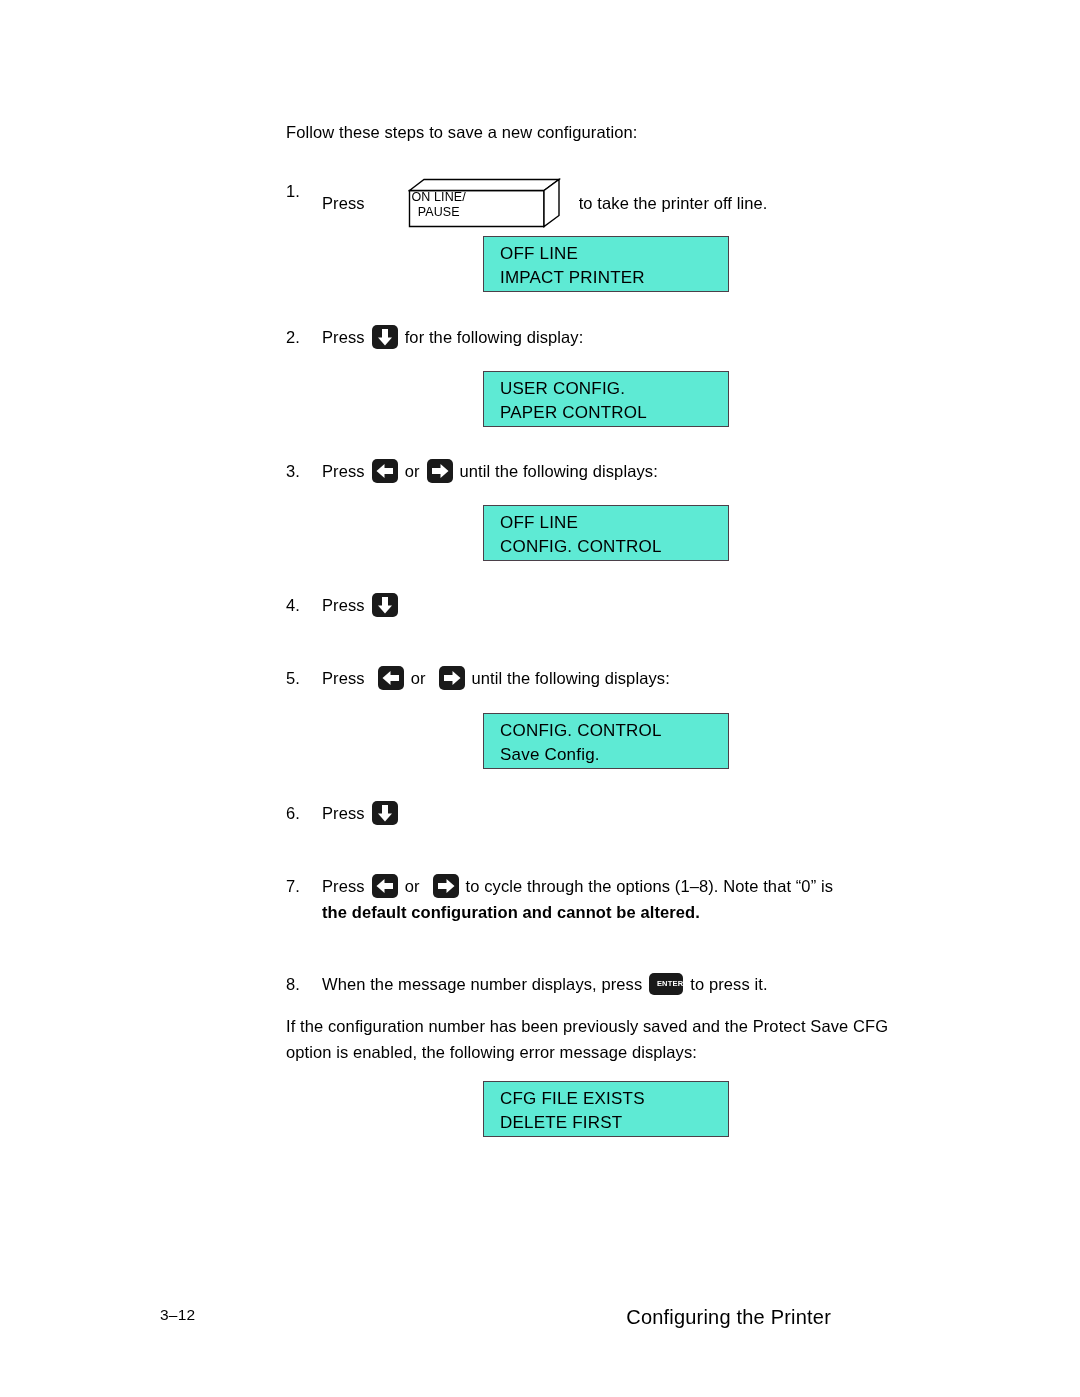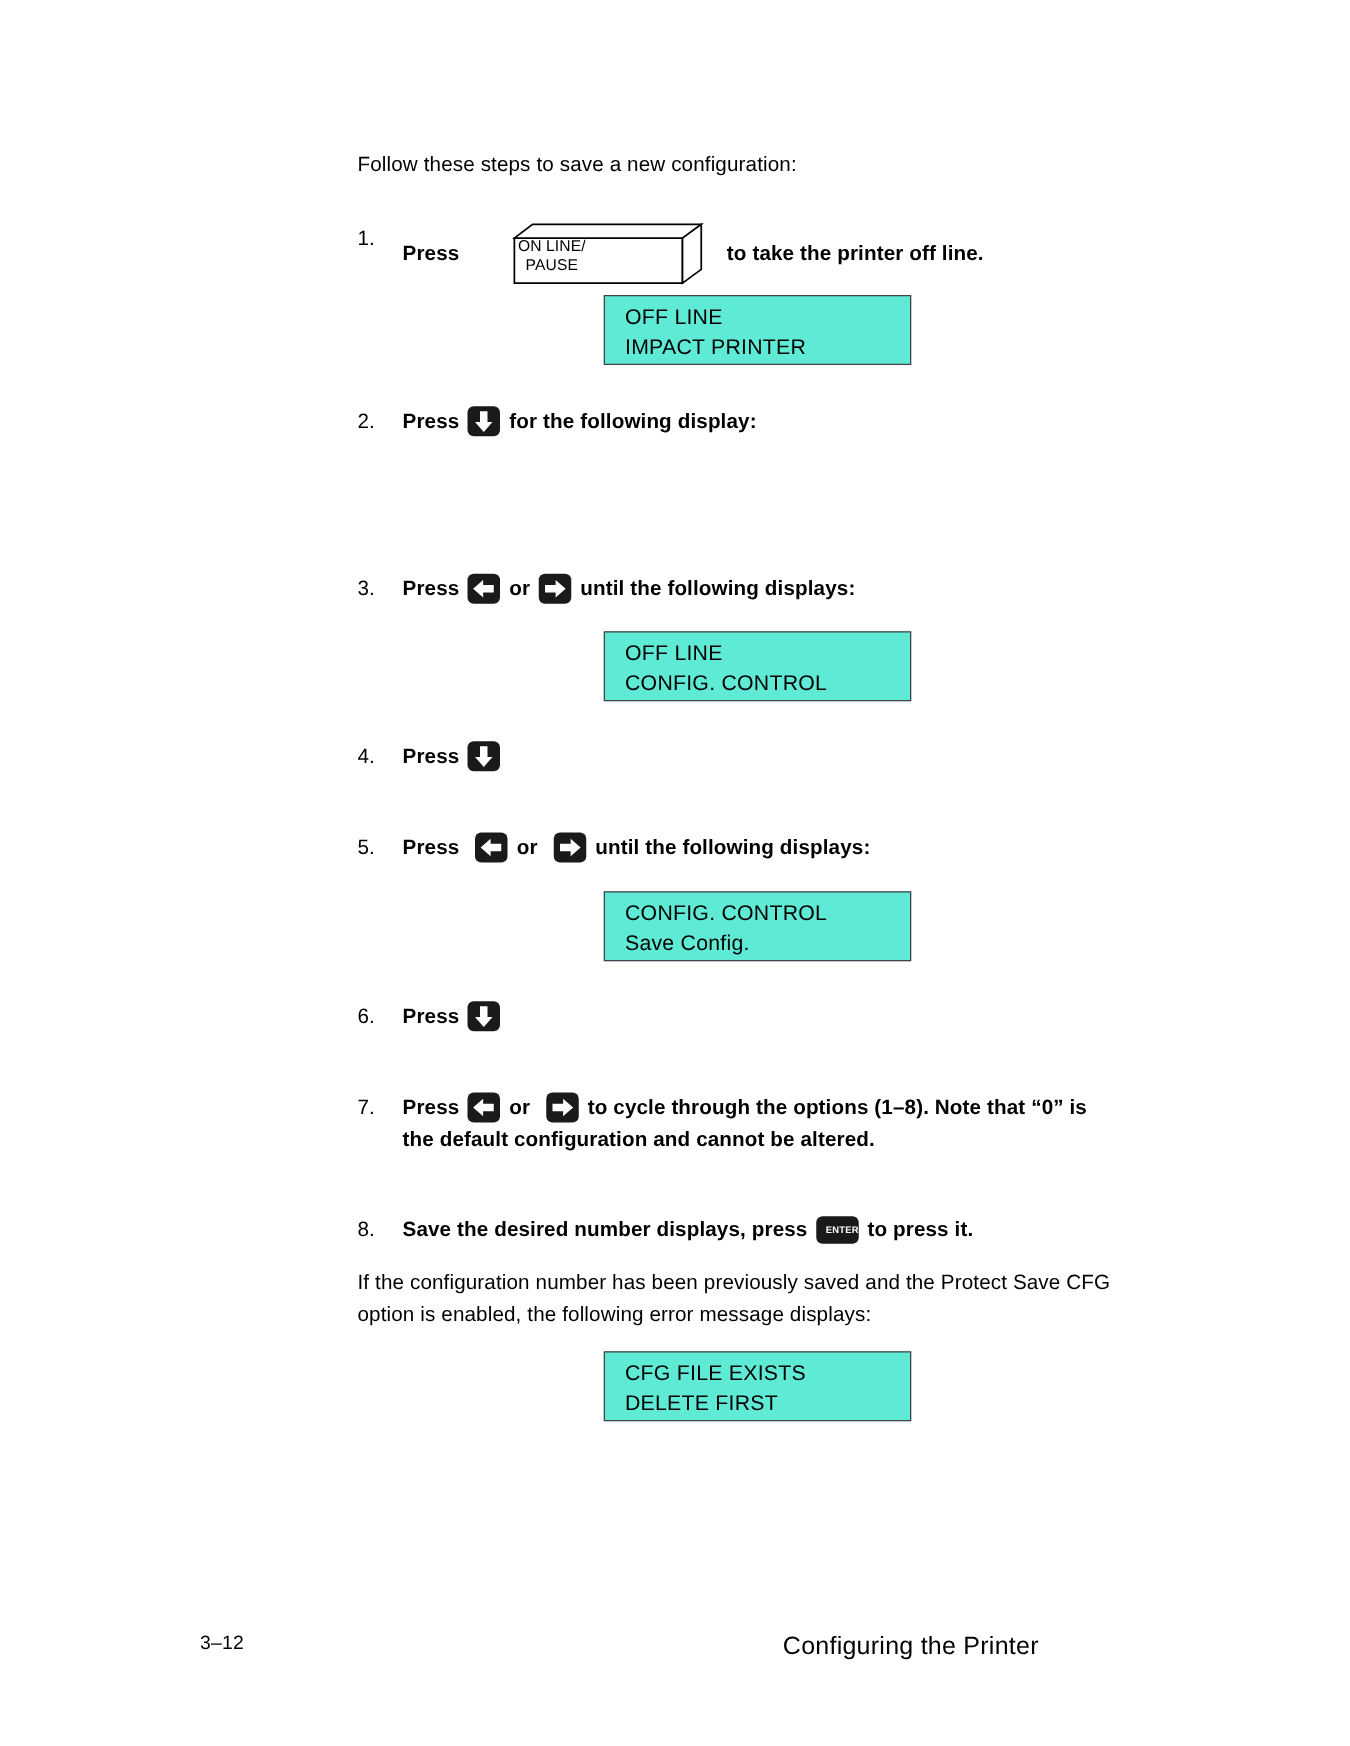"Press" .txt { font-weight: bold -> none }
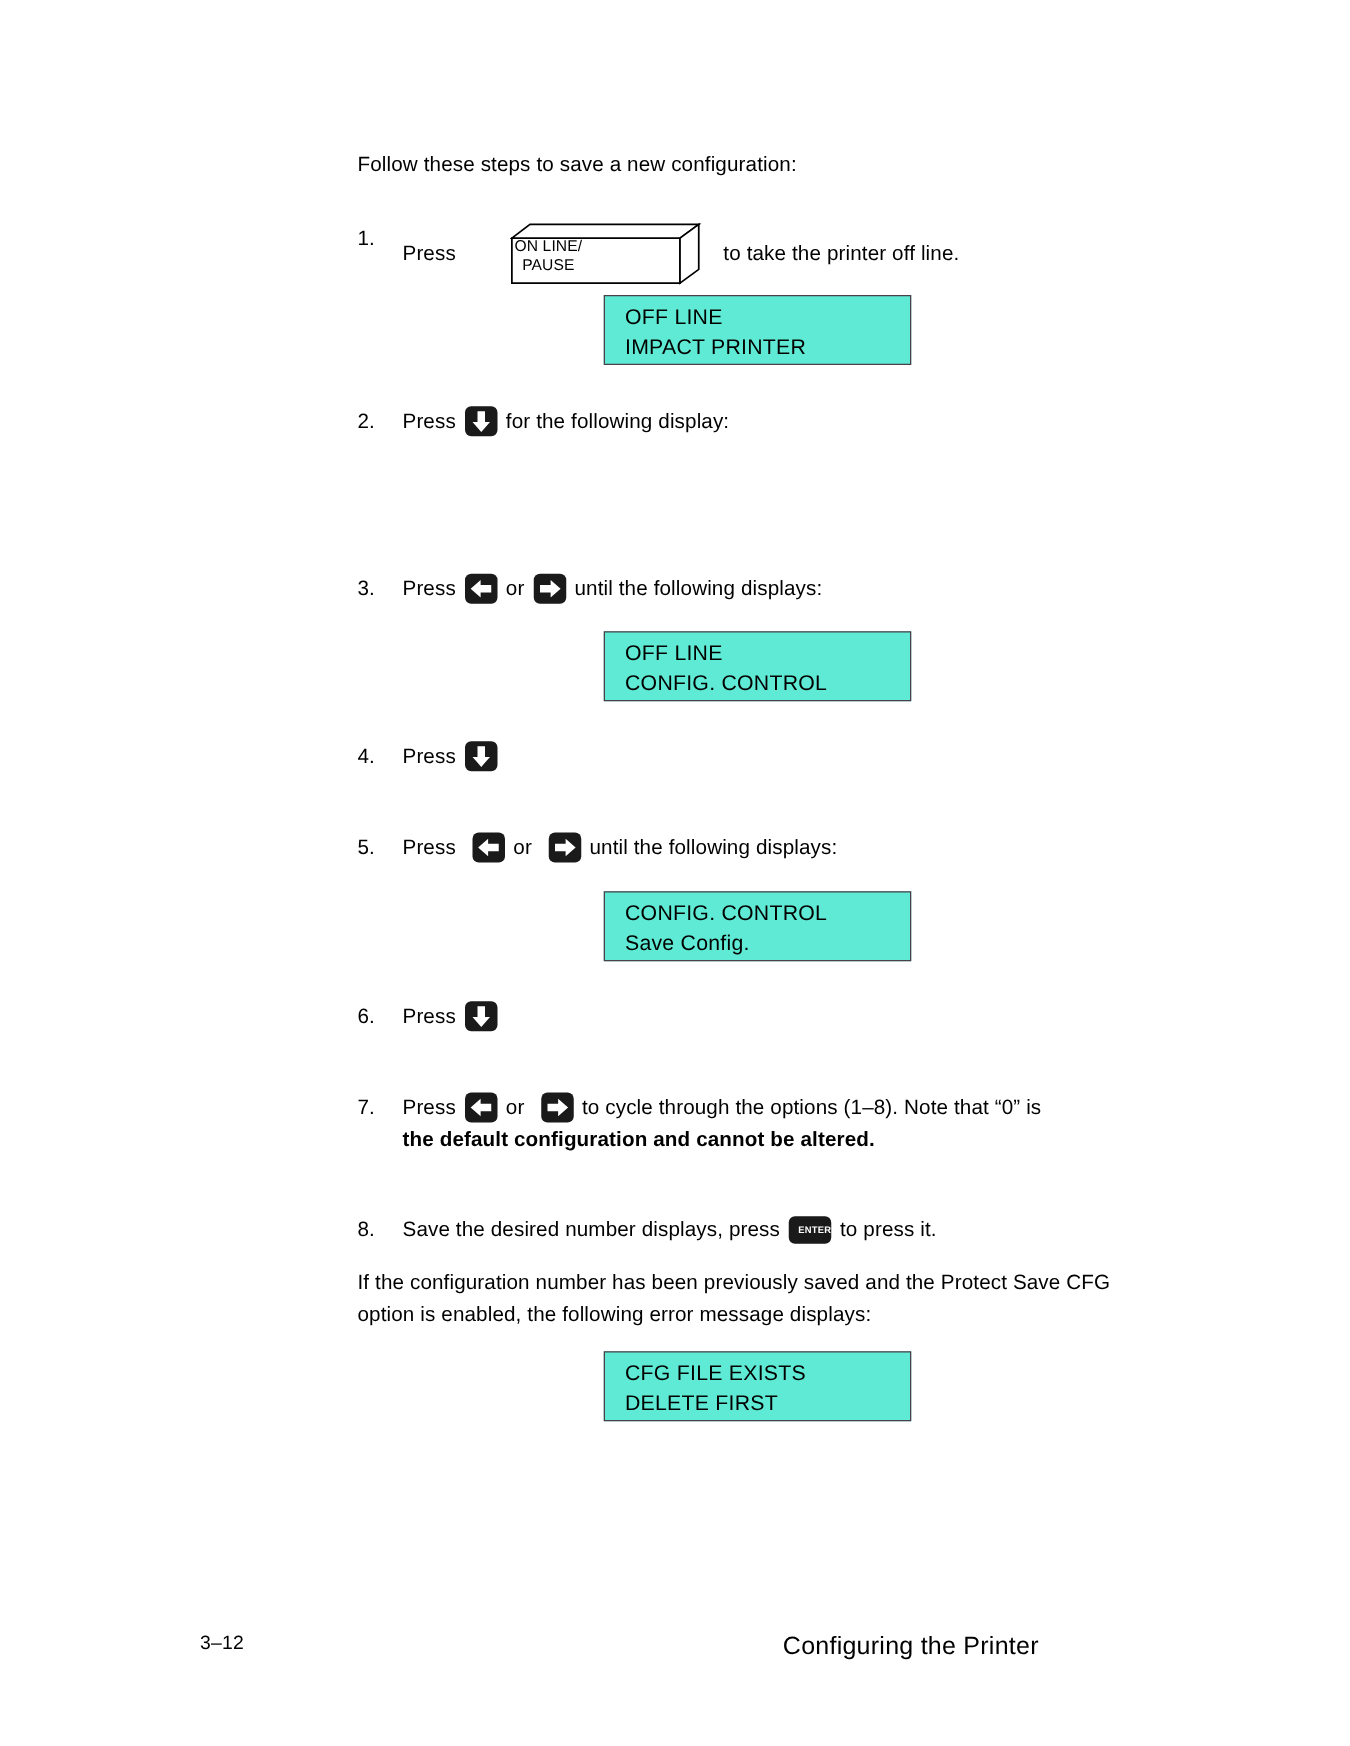"USER CONFIG." div.lcd { html: none -> <div> <div>USER CONFIG.</div> <div>PAPER CONTROL</div> </div> }
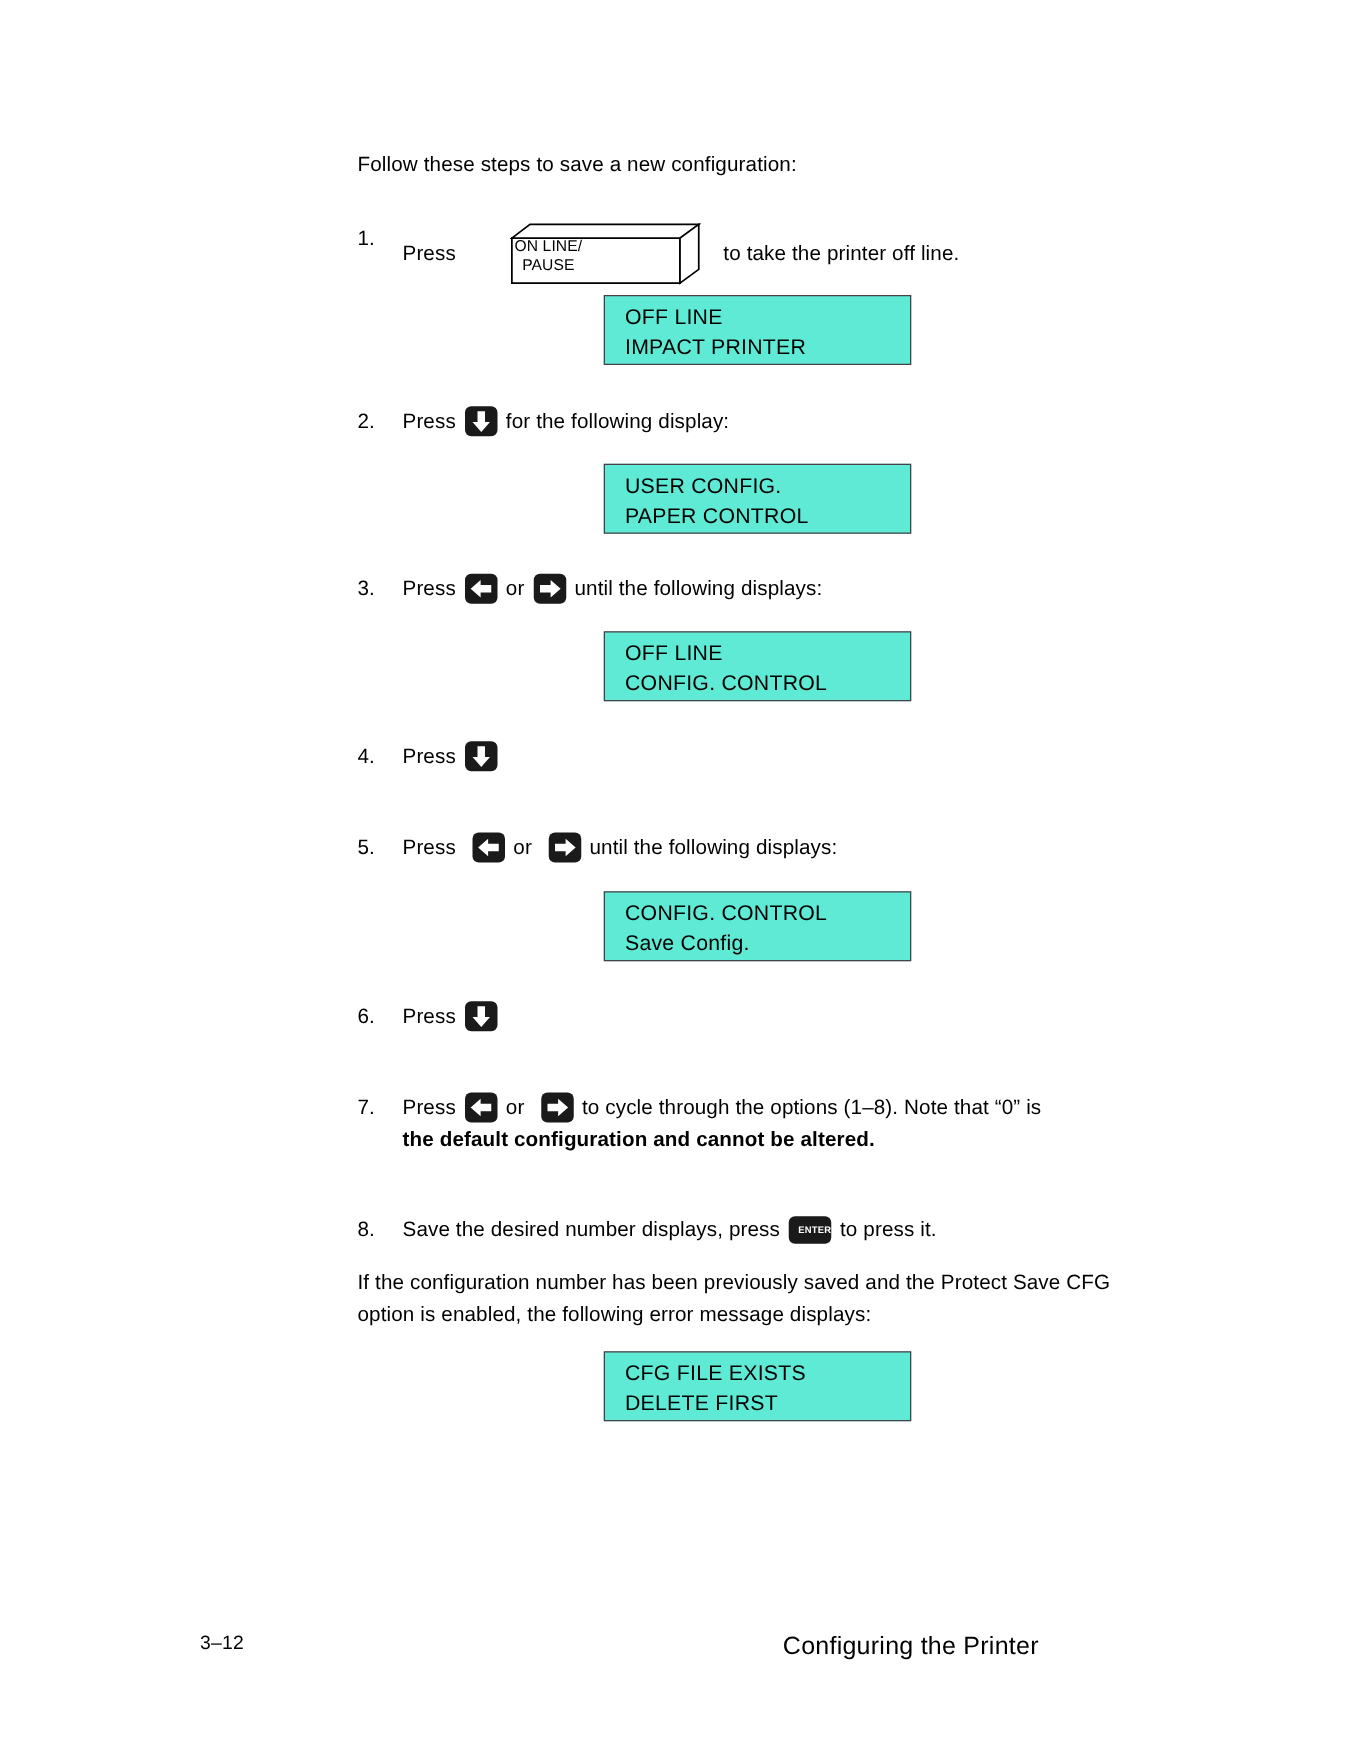"Save the desired number displays," span.txt { text: Save the desired -> When the message }
